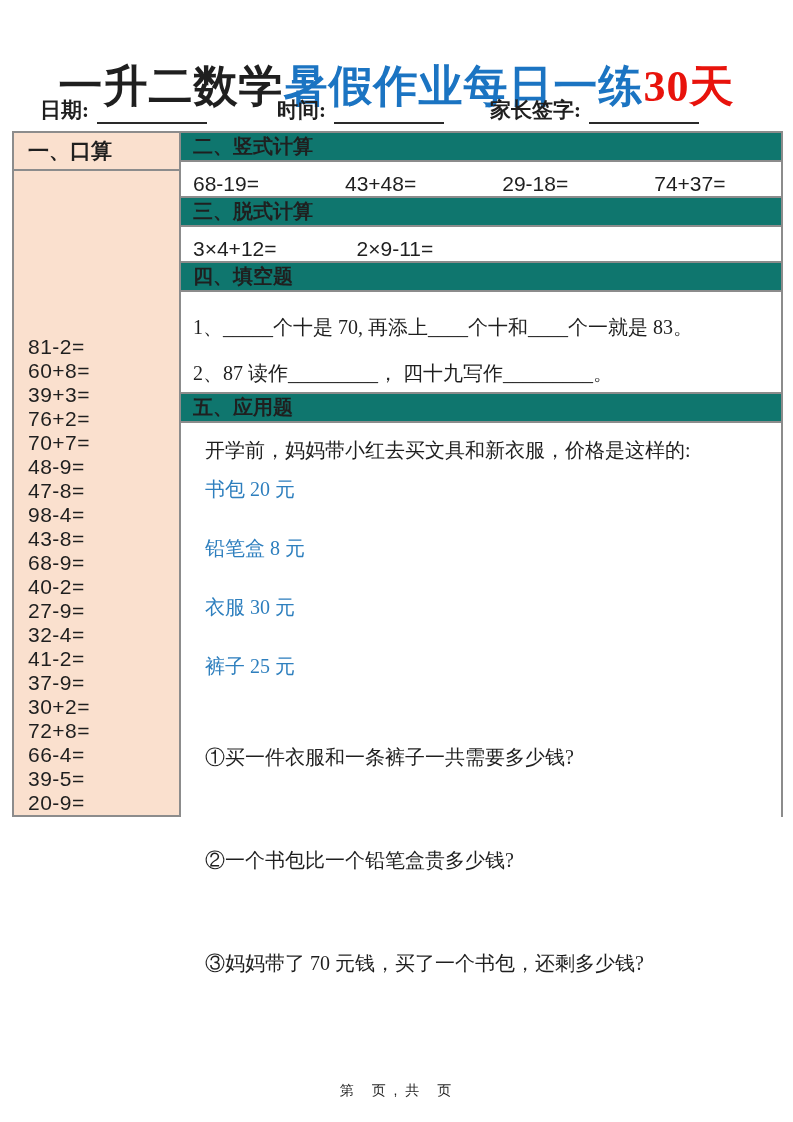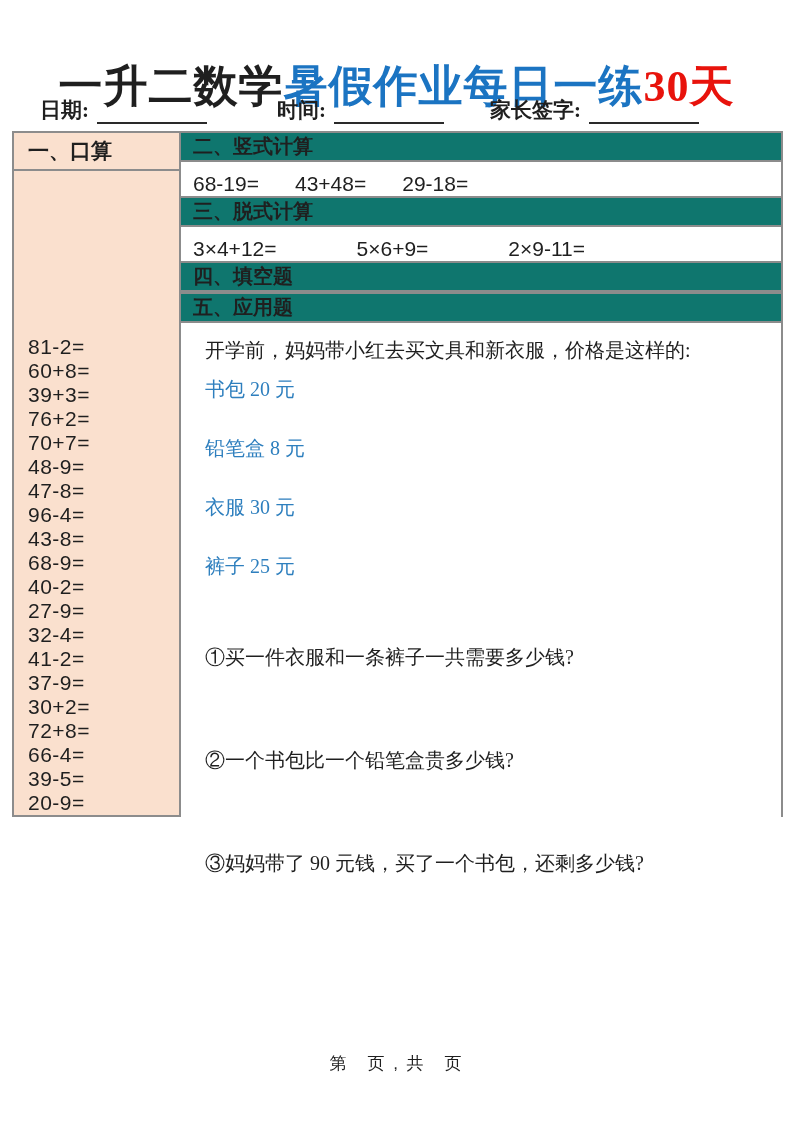"68-19=" .vertical-body { gap: 36px -> 86px }
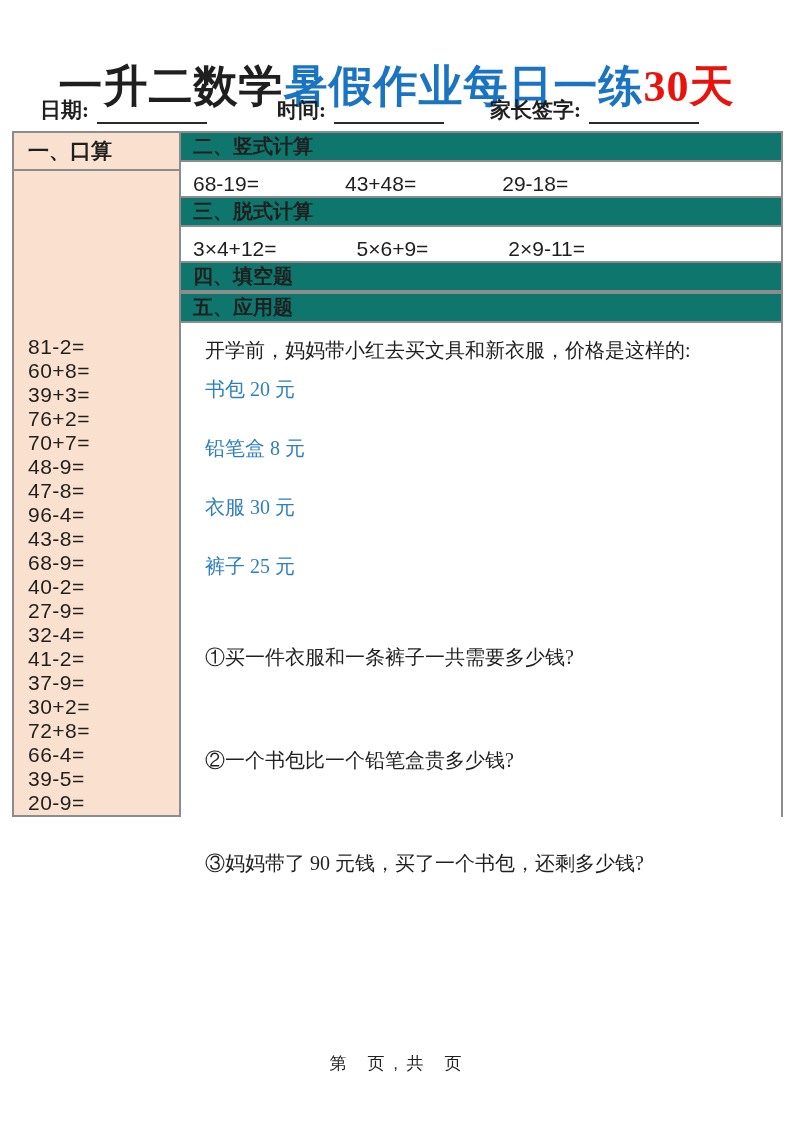"74+37=" span { html: none -> <span>74+37=</span> }
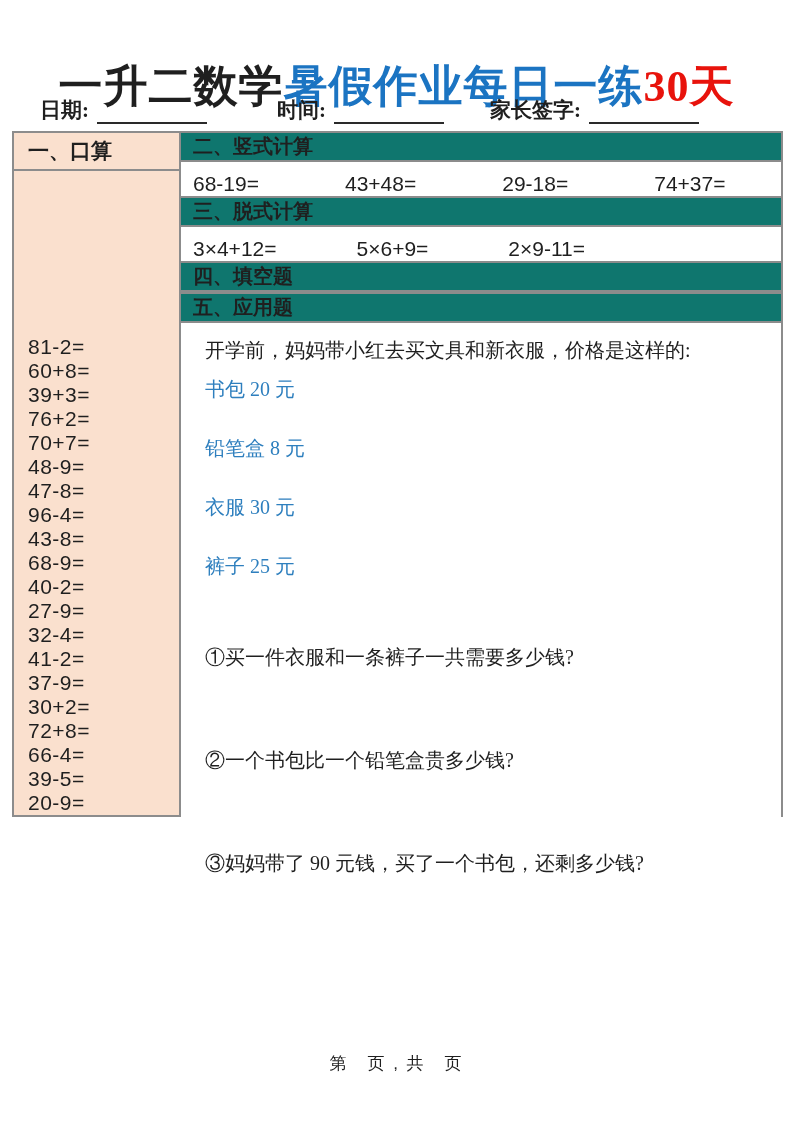"5×6+9=" span { html: <span>5×6+9=</span> -> none }
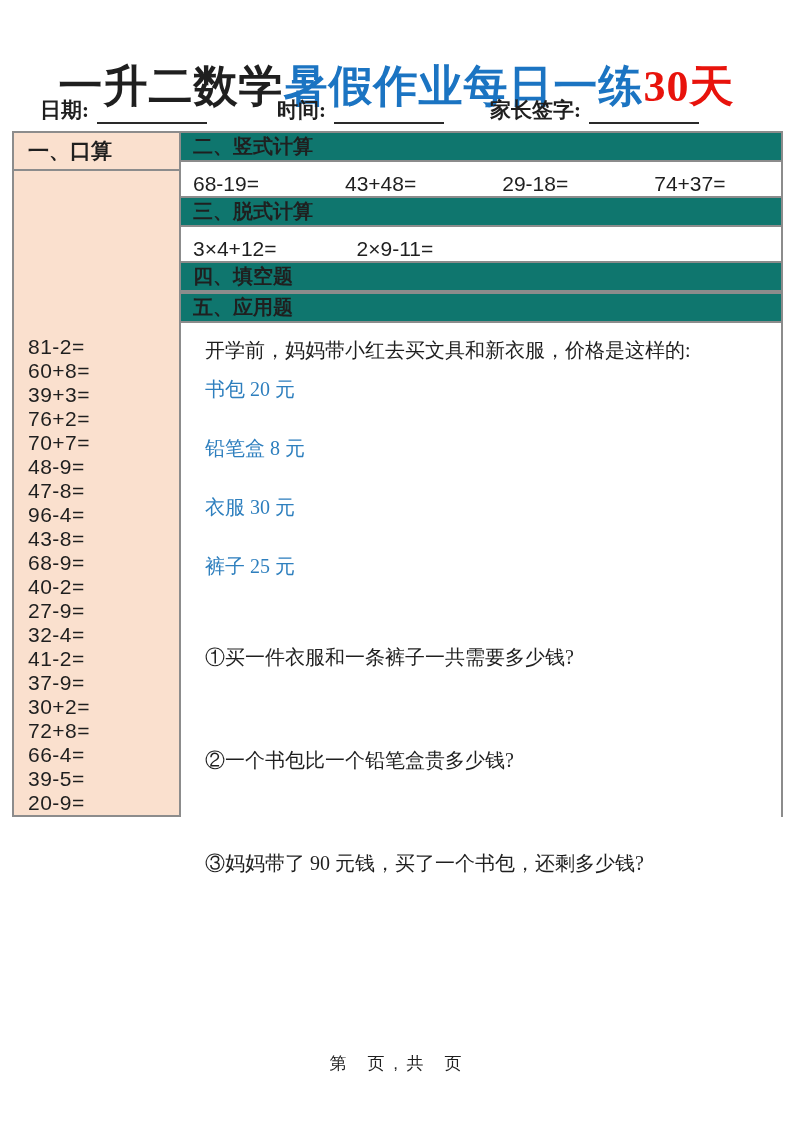"1、_____个十是 70, 再添上____个十和____个一就是 83。" div.sec-body { html: none -> <div> <div>1、_____个十是 70, 再添上____个十和____个一就是 83。</div> <div>2、87 读作_________， 四十九写作_________。</div> </div> }
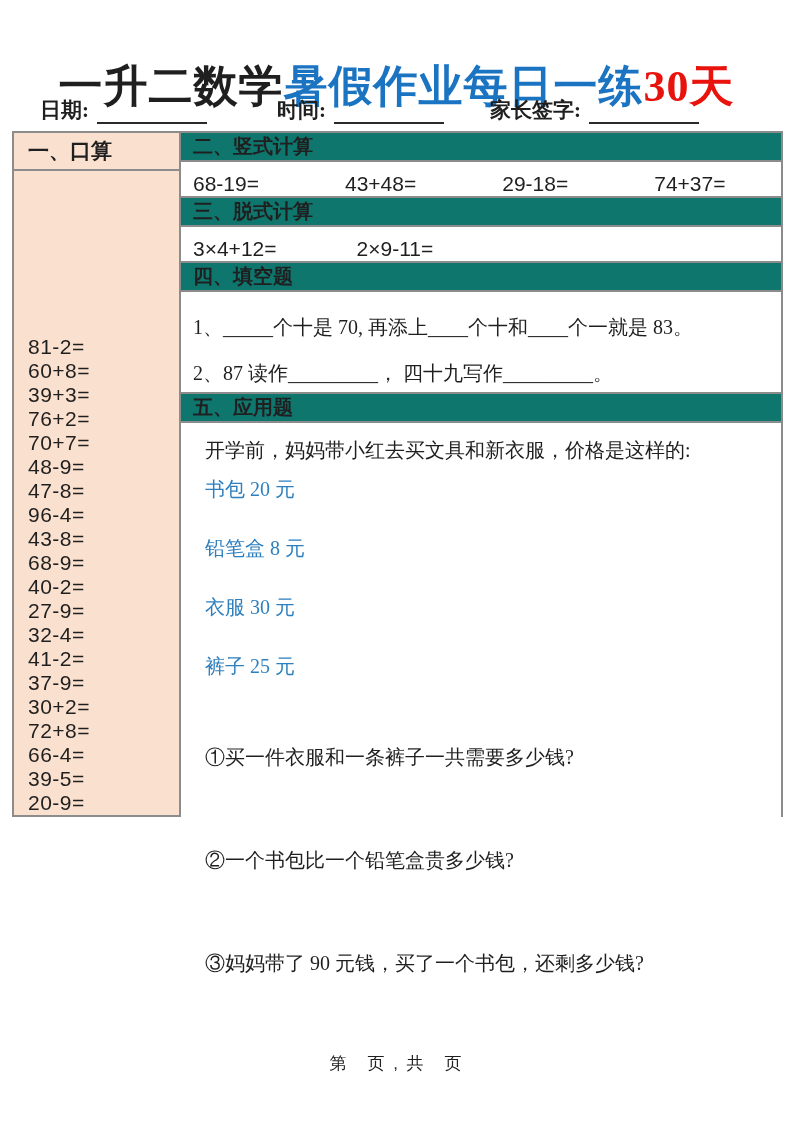"96-4=" div.oral-problem { text: 96-4 -> 98-4 }
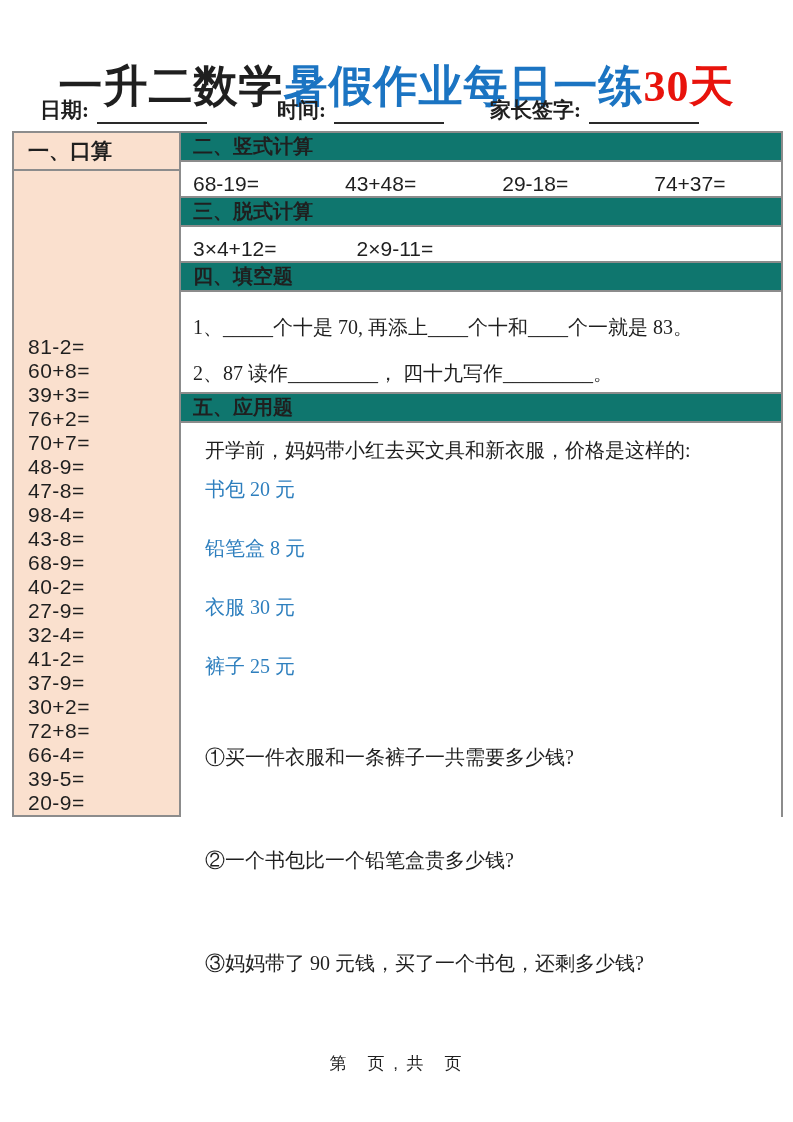"③妈妈带了 90 元钱，买了一个书包，还剩多少钱?" div.word-q { text: 90 -> 70 }
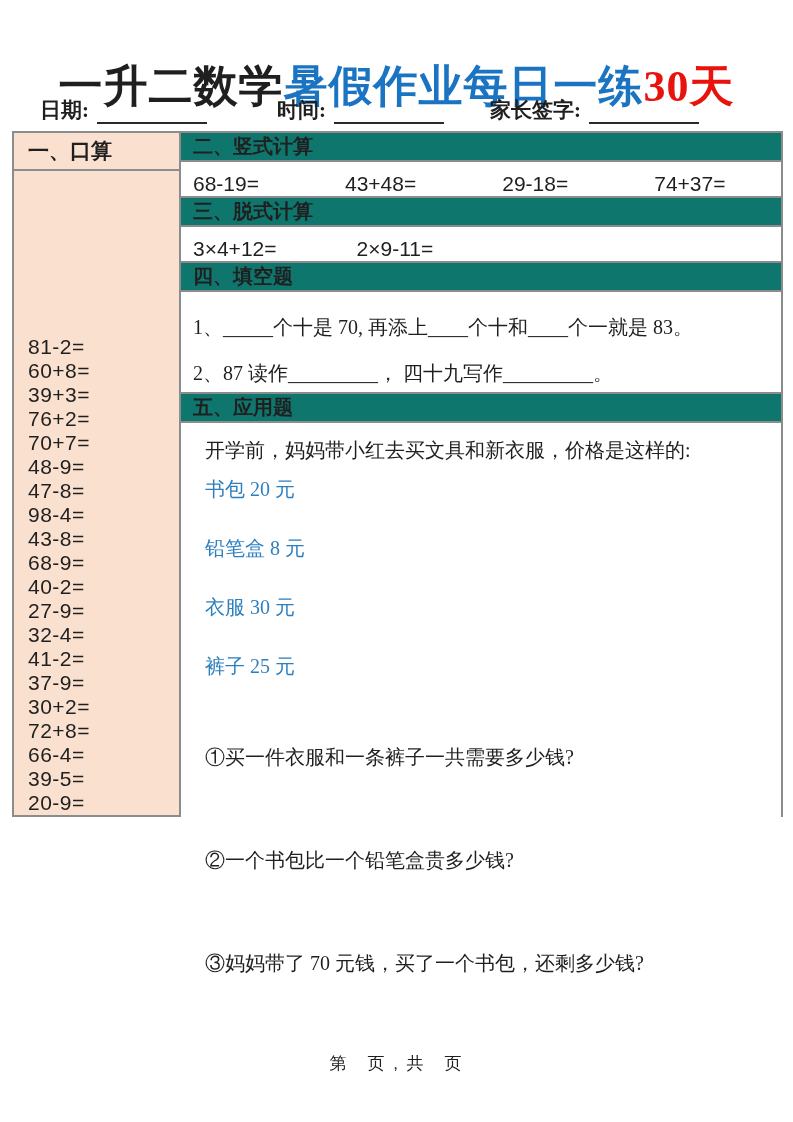"第 页 , 共 页" .footer { font-size: 17px -> 14px; top: 1052px -> 1082px }
